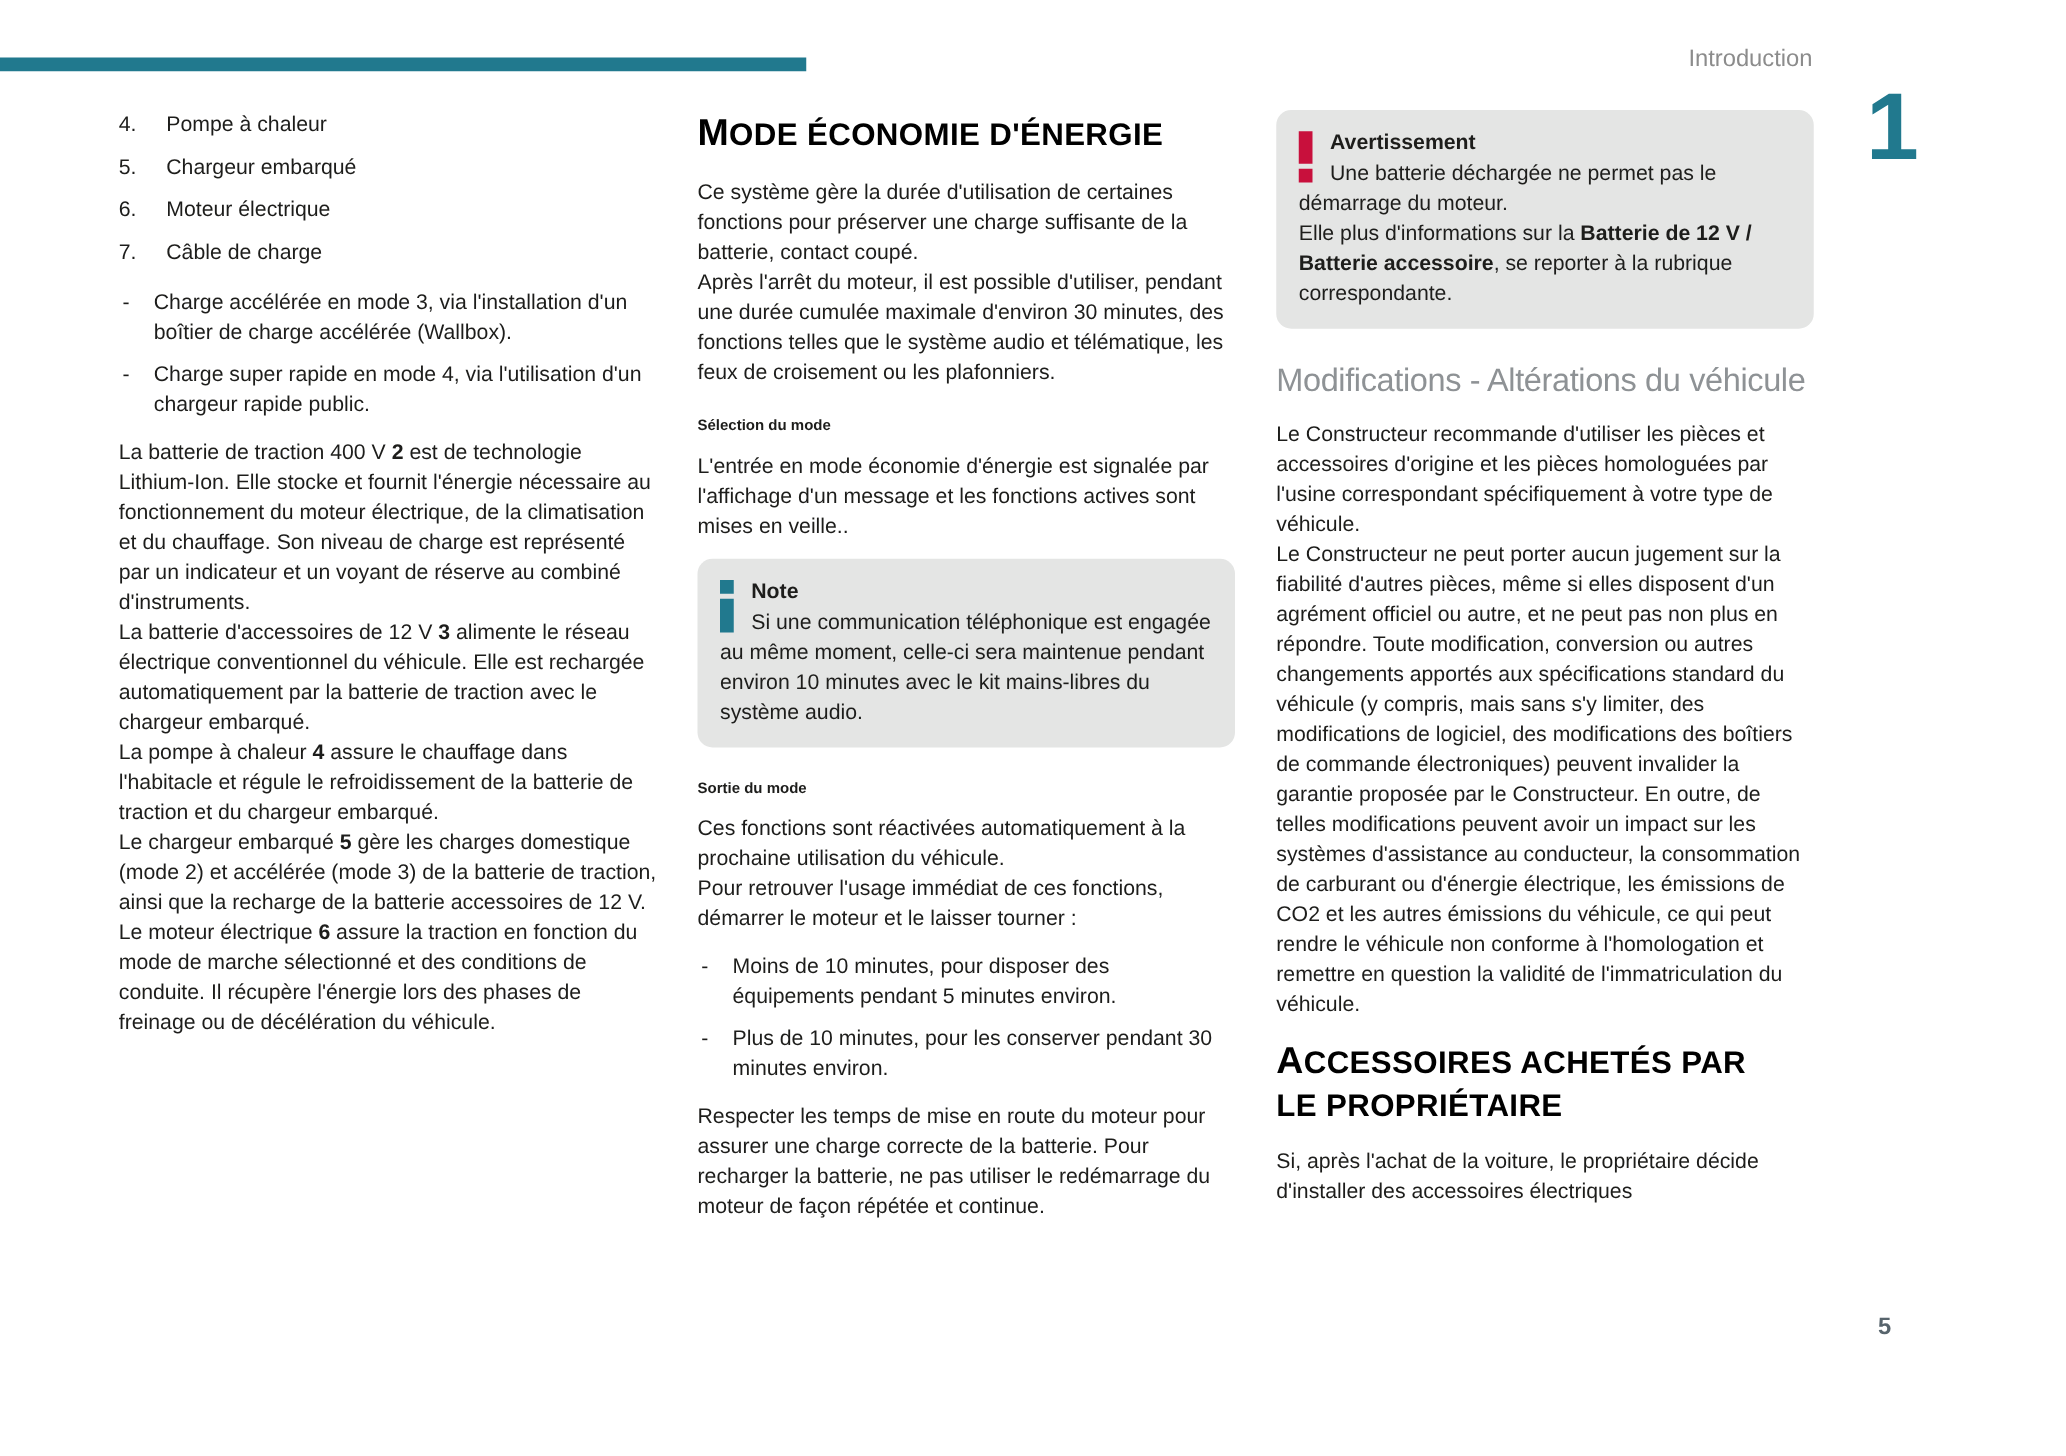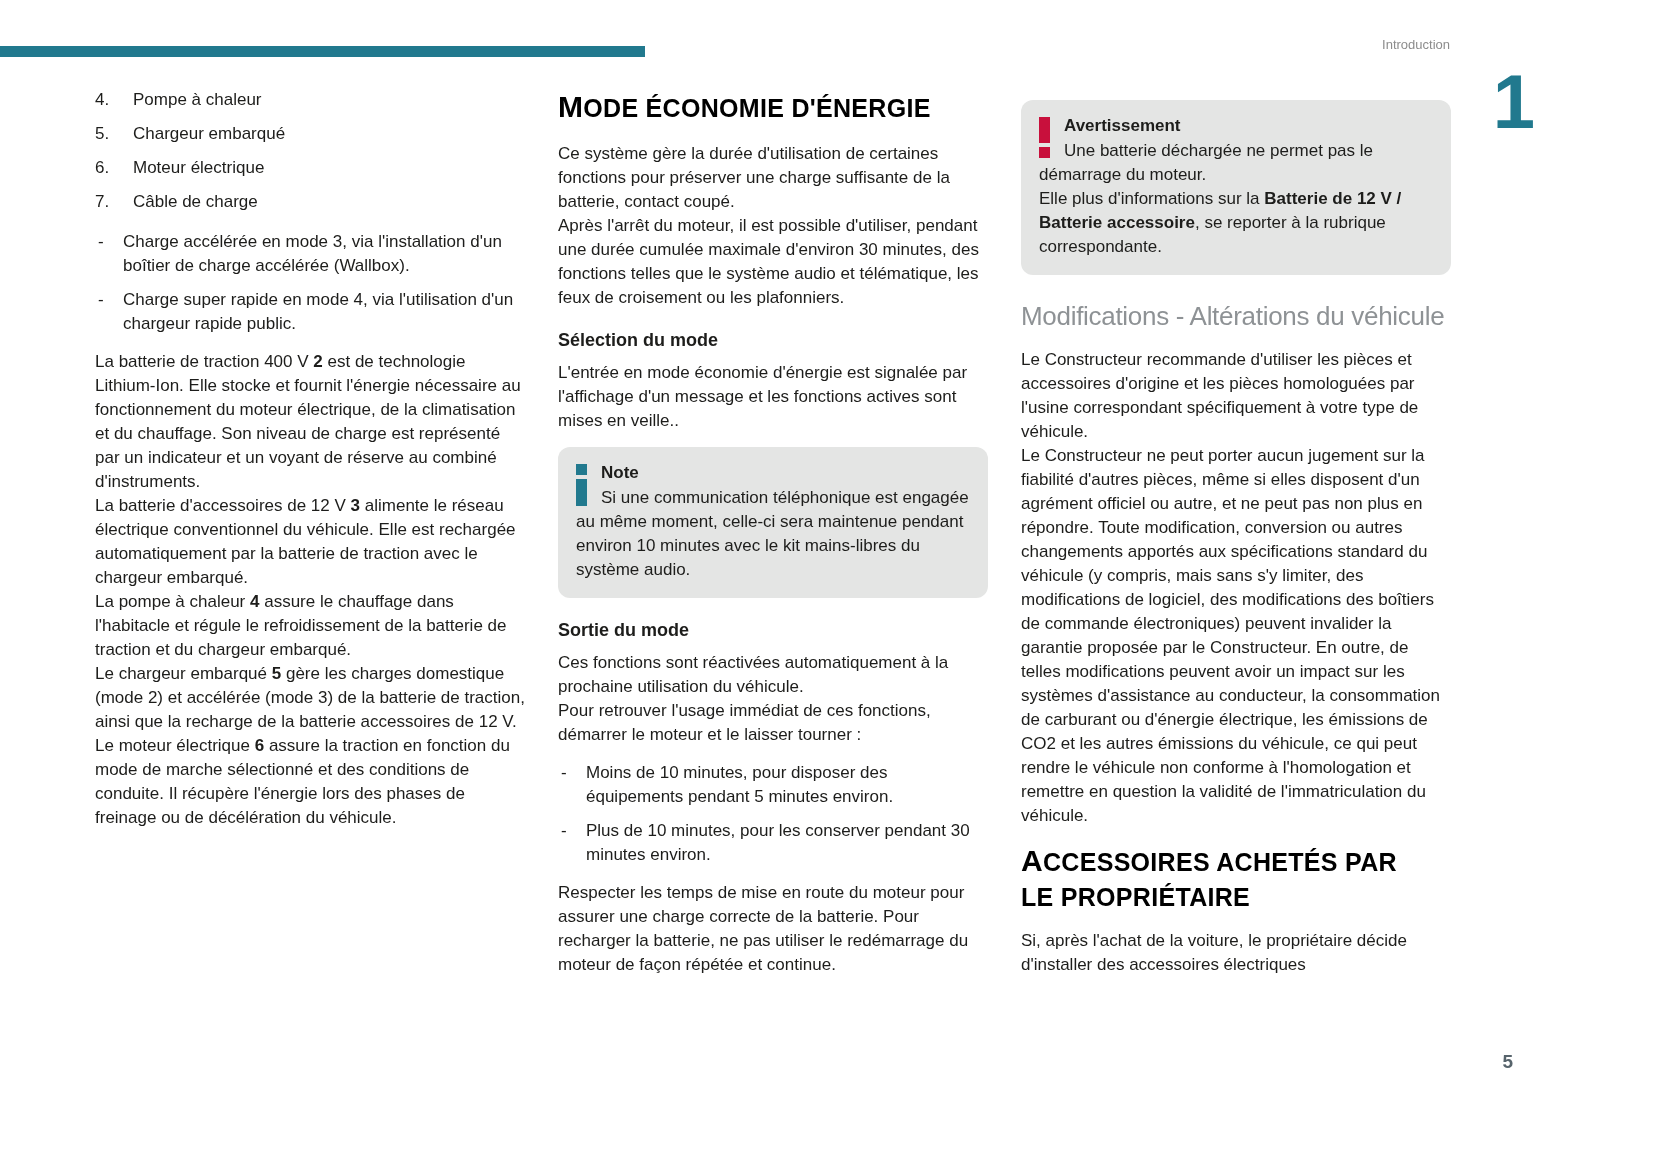"Introduction" .section-label { font-size: 13px -> 19px }
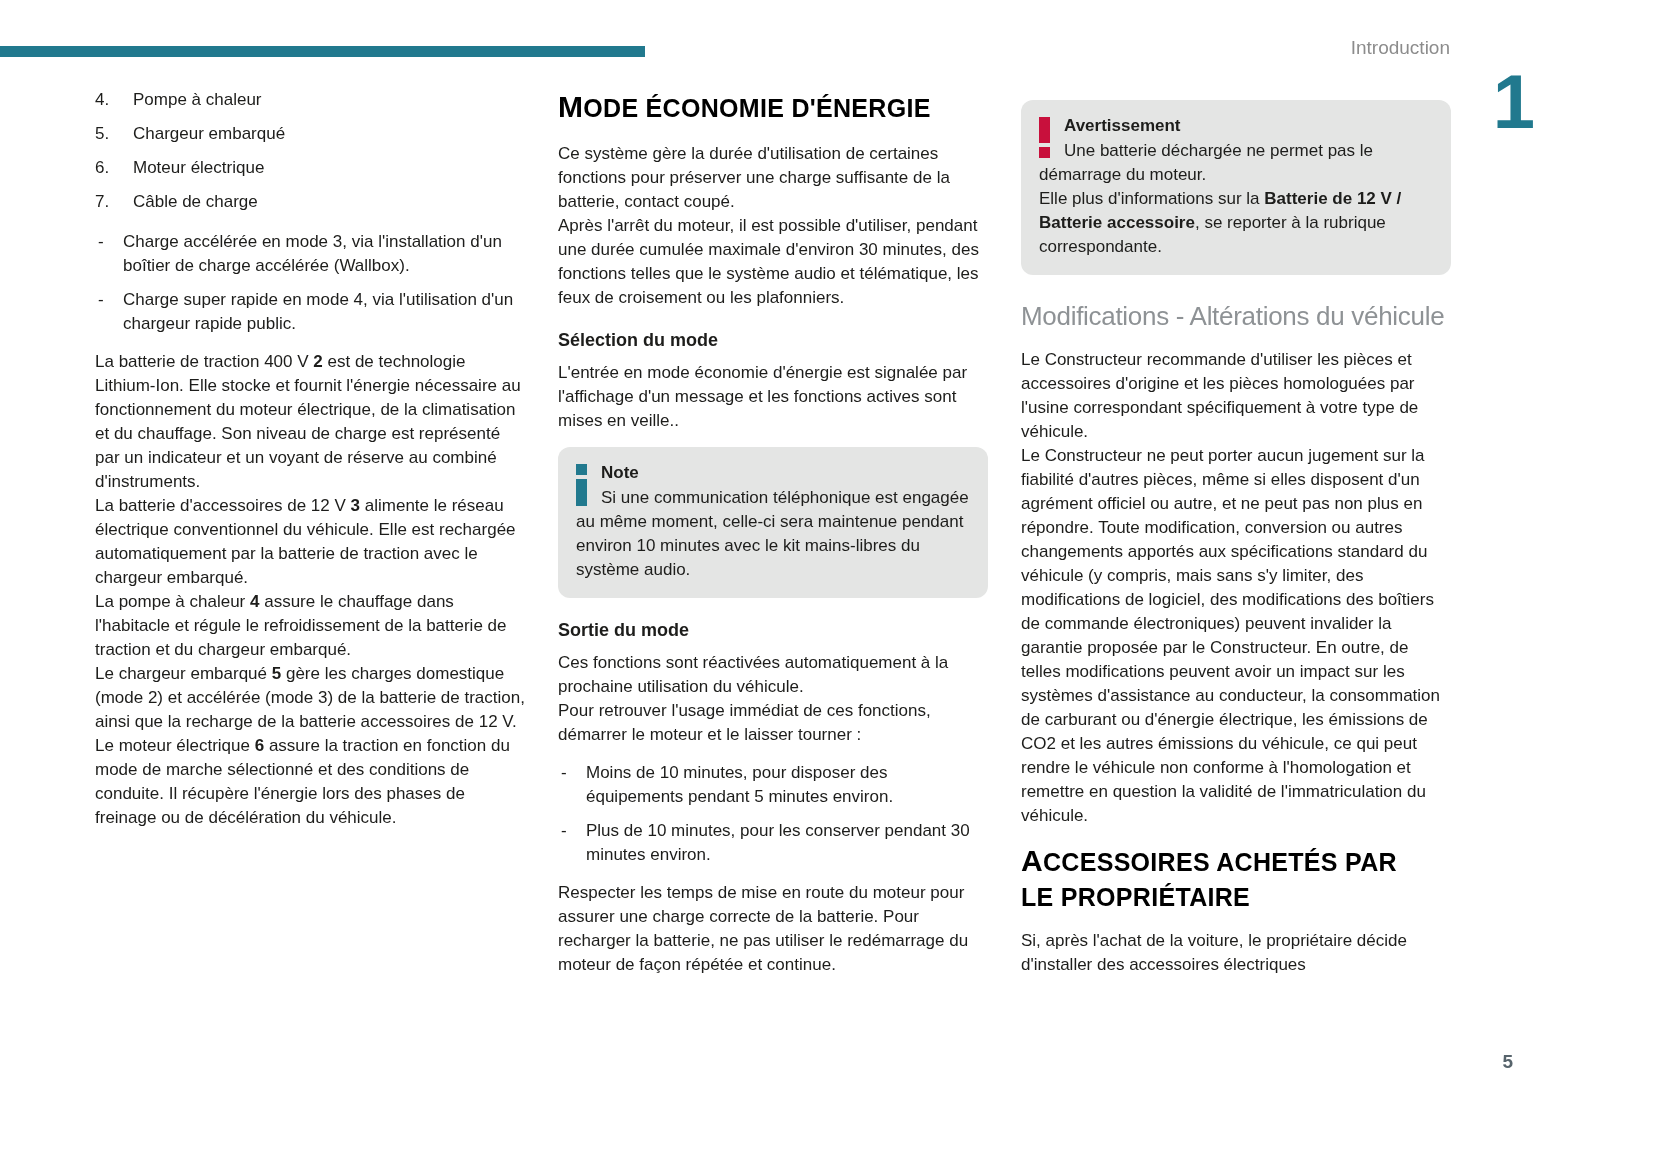"Avertissement" .box { margin: 14px 0 20px -> 2px 0 20px }
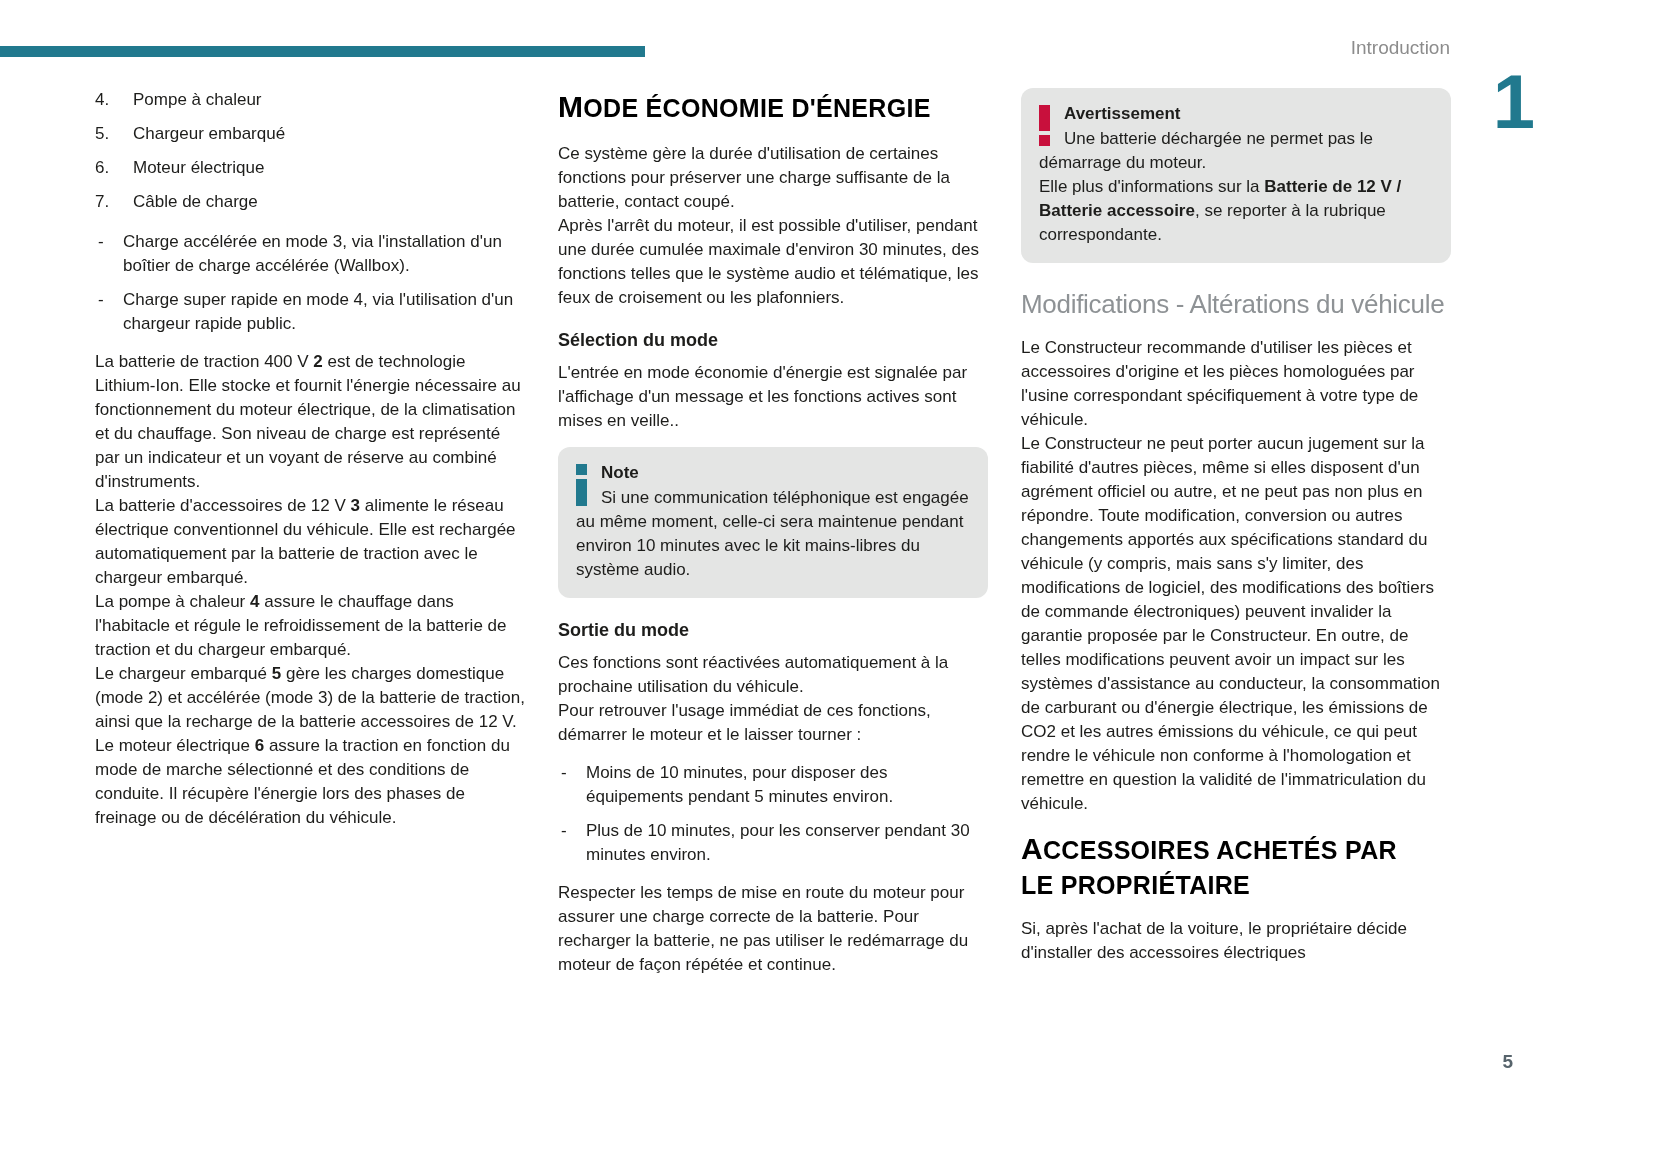"Sélection du mode" .h-sub { font-size: 18px -> 12px }
